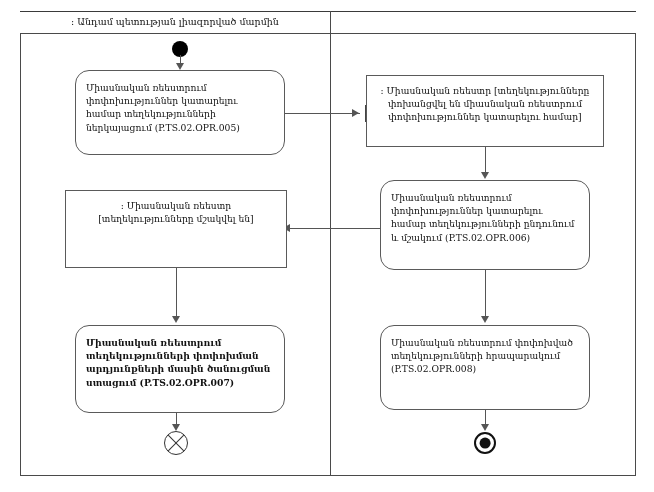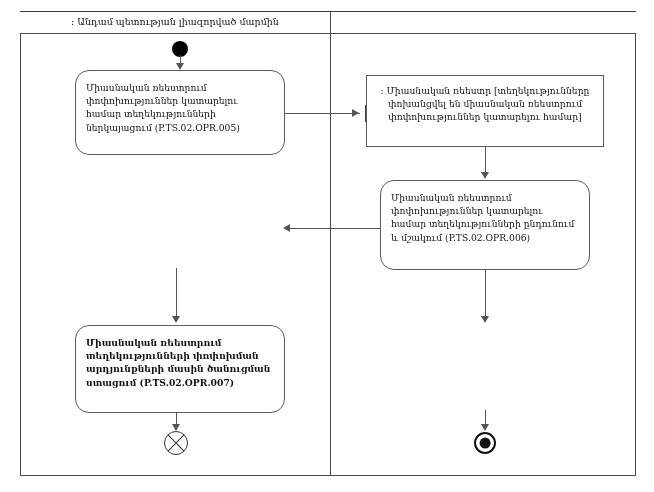": Միասնական ռեեստր [տեղեկությունները մշակվել են]" div.object-node { html: none -> <div> <div>: Միասնական ռեեստր [տեղեկությունները մշակվել են]</div> </div> }
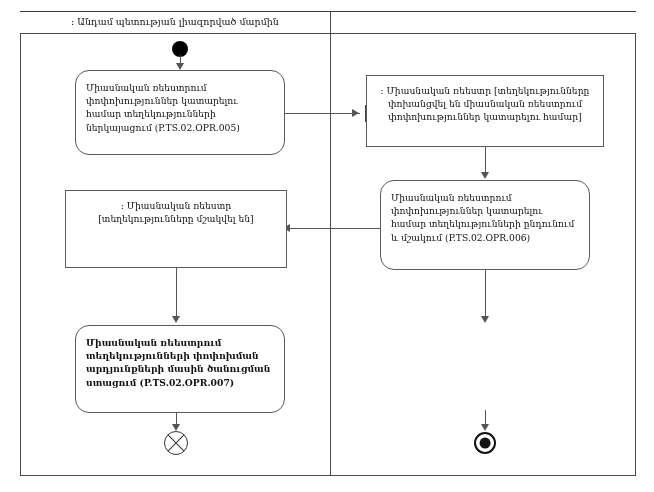"Միասնական ռեեստրում փոփոխված" div.action { html: none -> <div> <div>Միասնական ռեեստրում փոփոխված տեղեկությունների հրապարակում (P.TS.02.OPR.008)</div> </div> }
